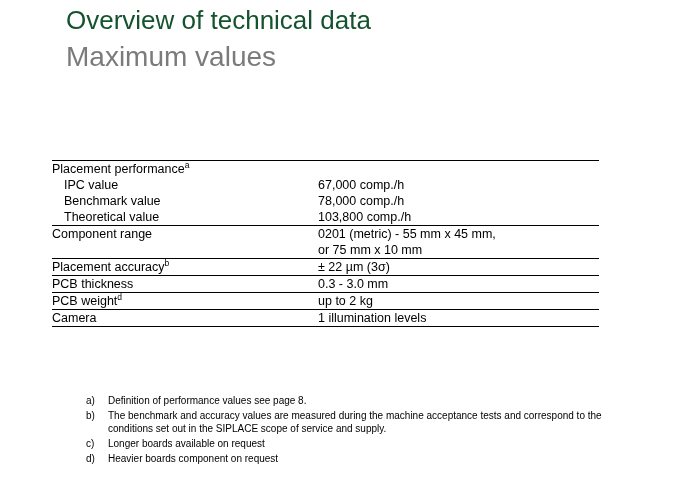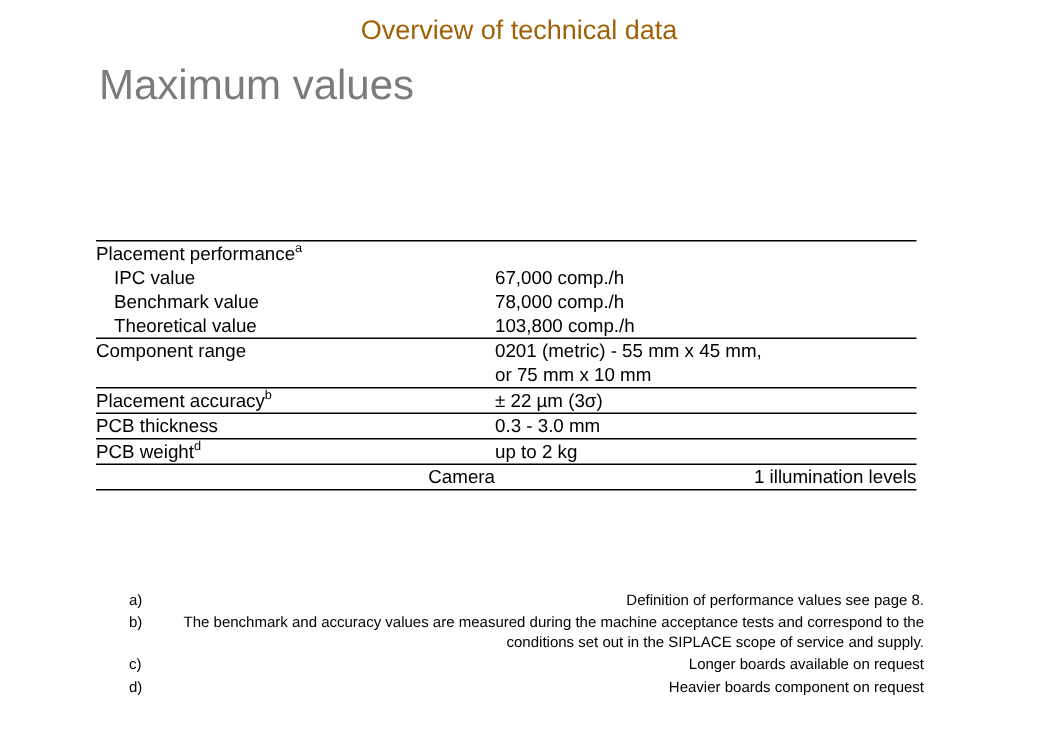"Overview of technical data" .doc-title { color: #a16207 -> #14532d; font-size: 18px -> 26px; text-align: center -> none }
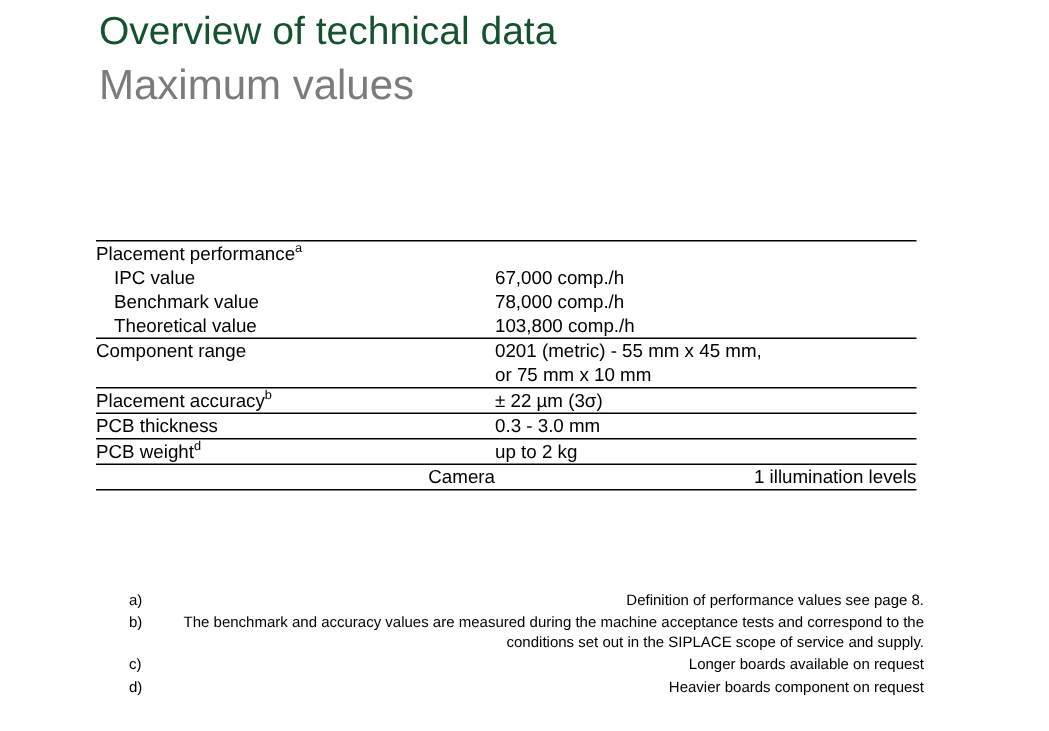"Placement performancea" .spec-table { left: 64px -> 52px }
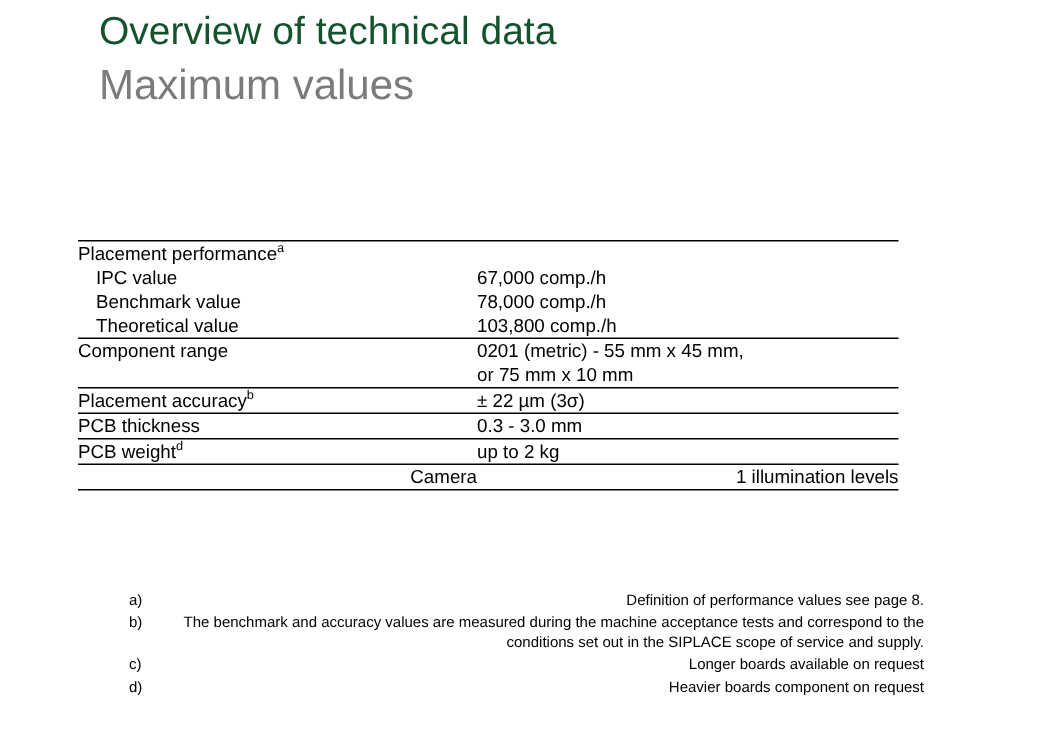"Camera" .spec-table tr.row:last-child { text-align: right -> none }
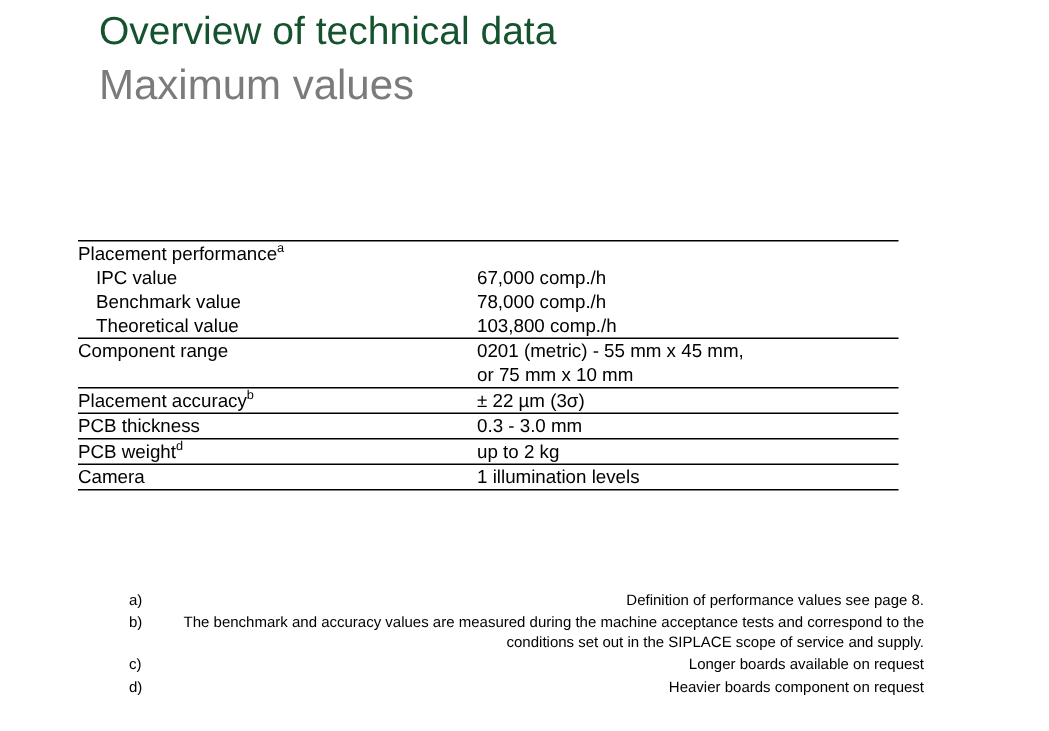"Definition of performance values see" .fn-text { text-align: right -> none }
